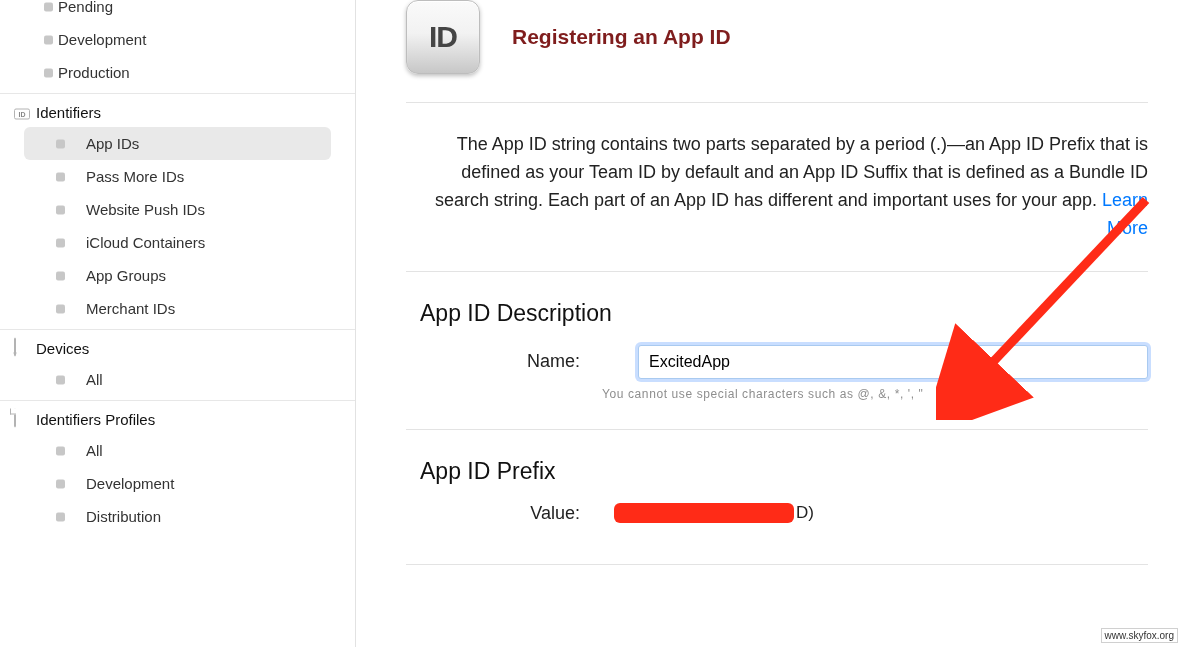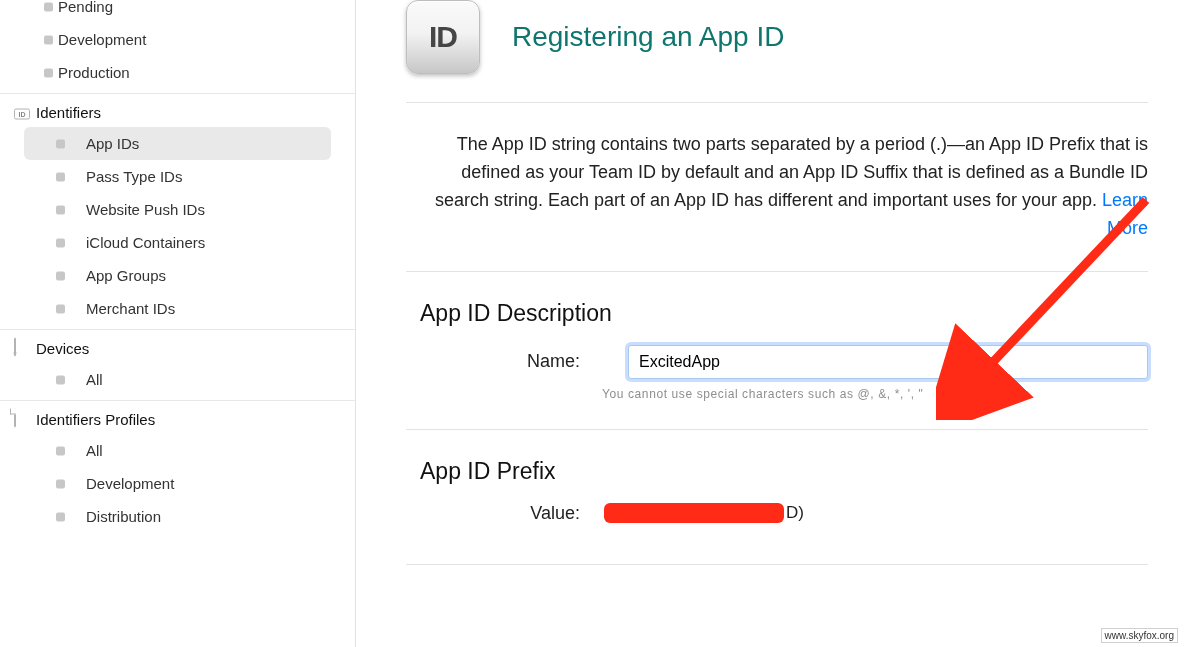"Registering an App ID" .page-title { color: #0f766e -> #7f1d1d; font-size: 28px -> 21px; font-weight: 400 -> 700 }
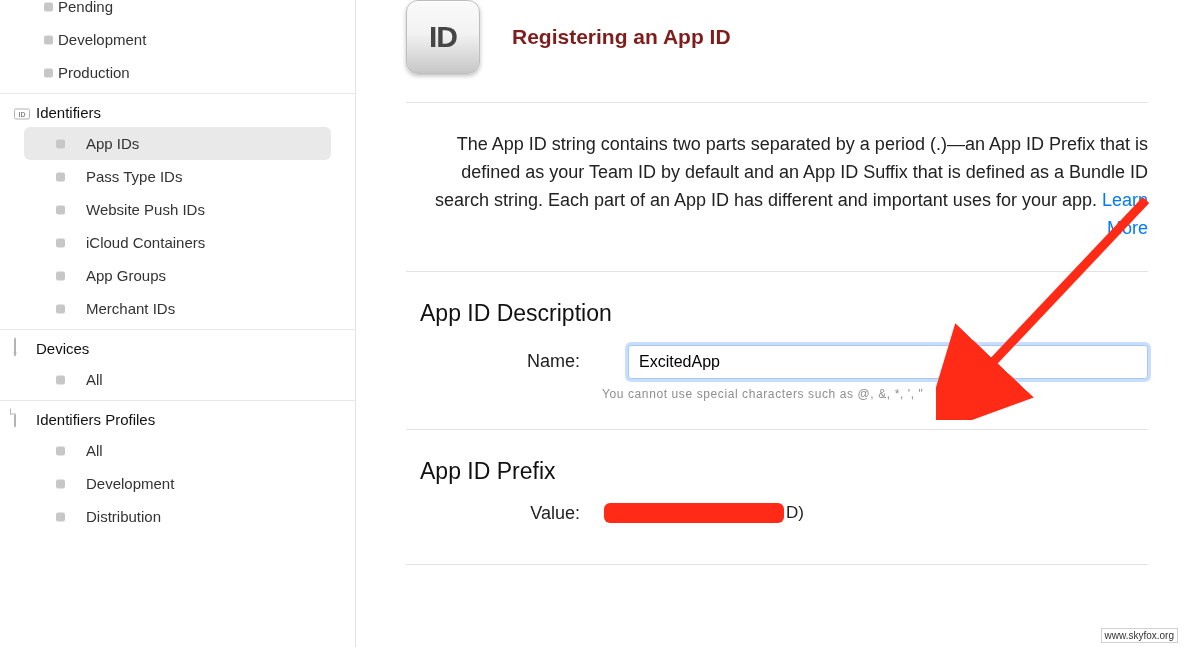"Pass Type IDs" span { text: Type -> More }
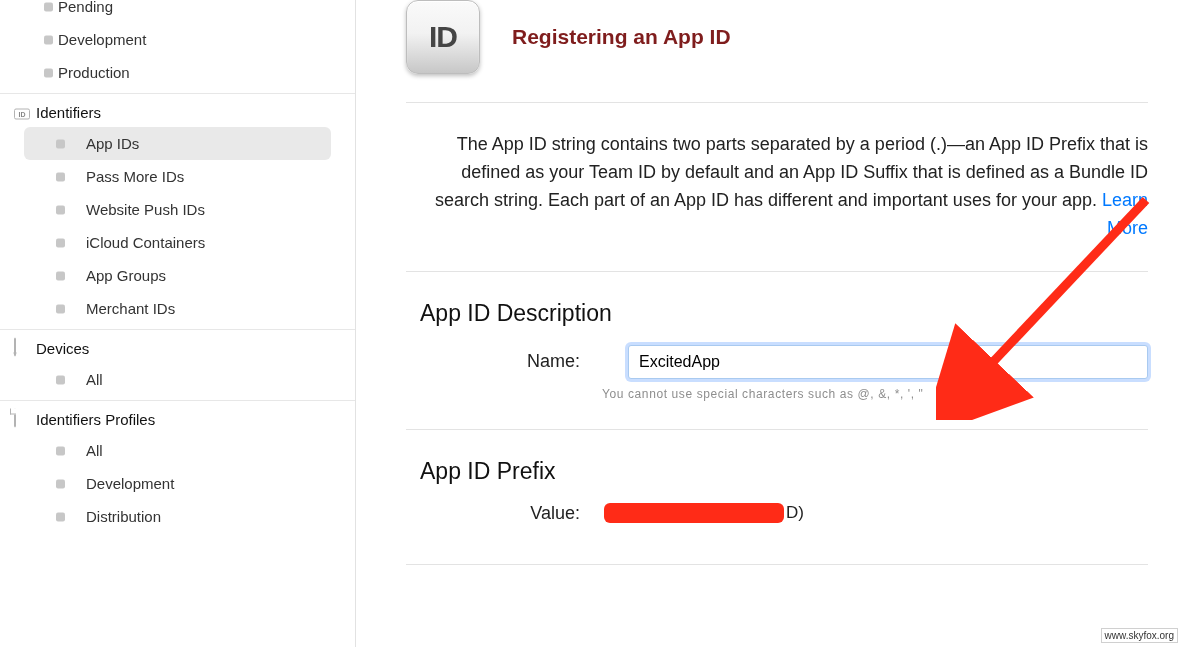"Name:" .form-row { gap: 24px -> 34px }
